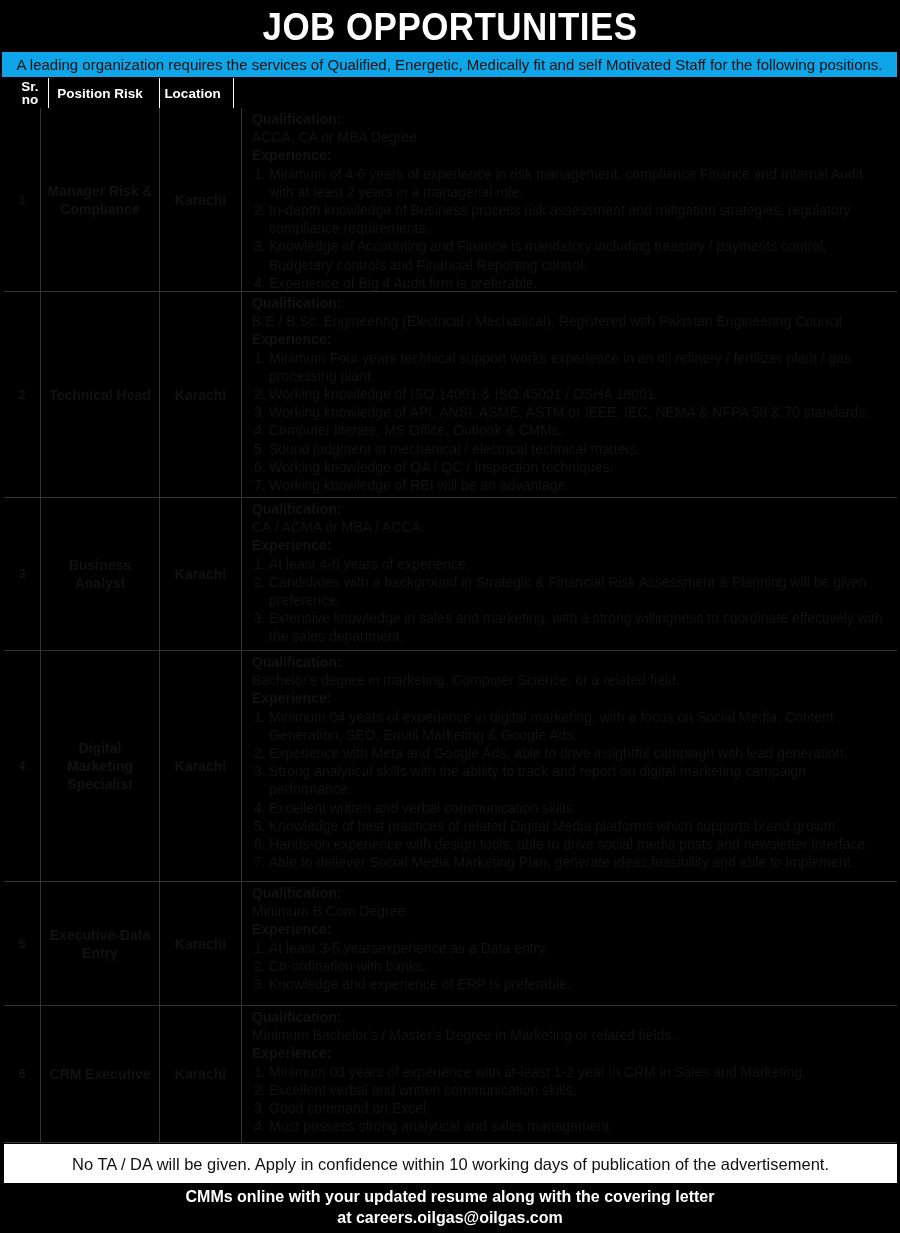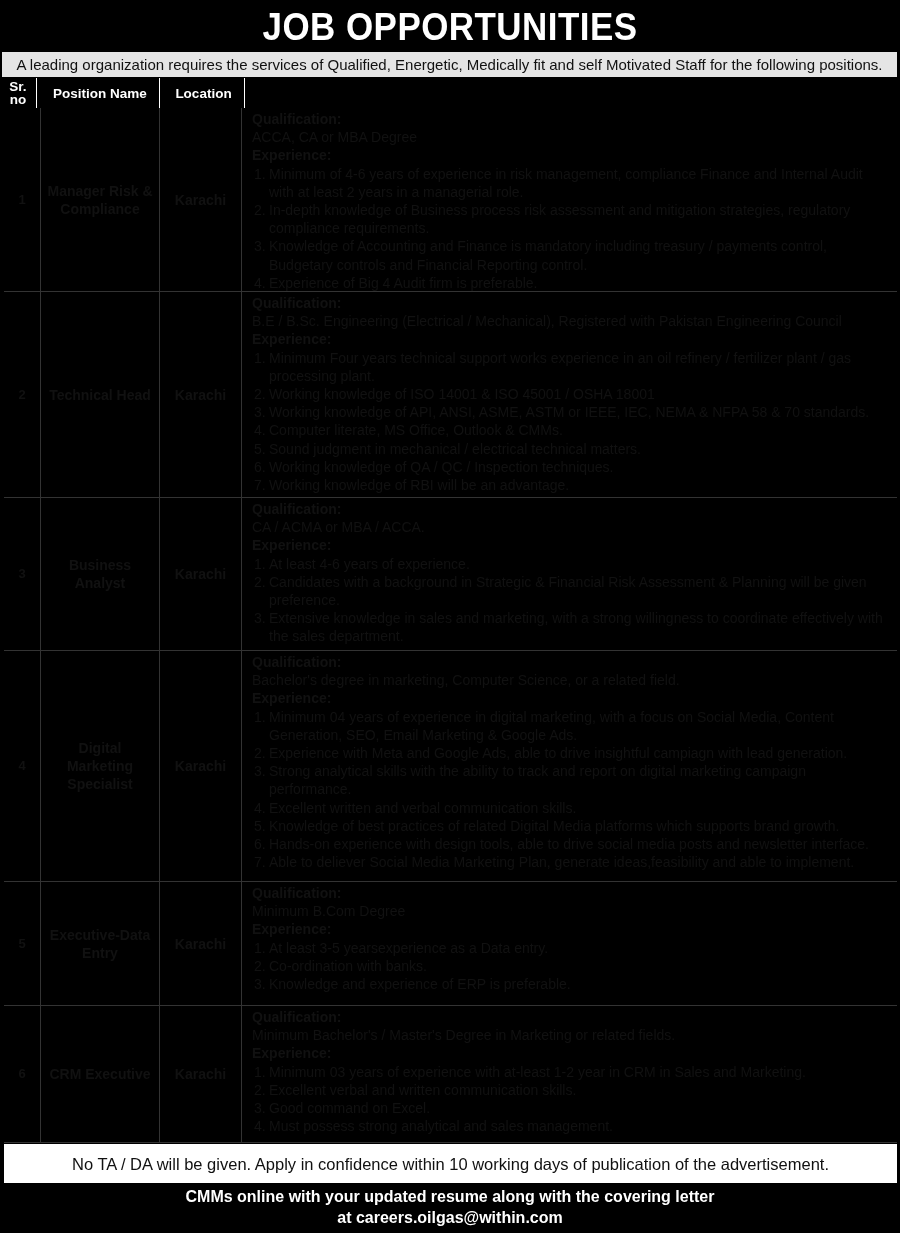"A leading organization requires the" .intro { background: #e5e5e5 -> #0ea5e9 }
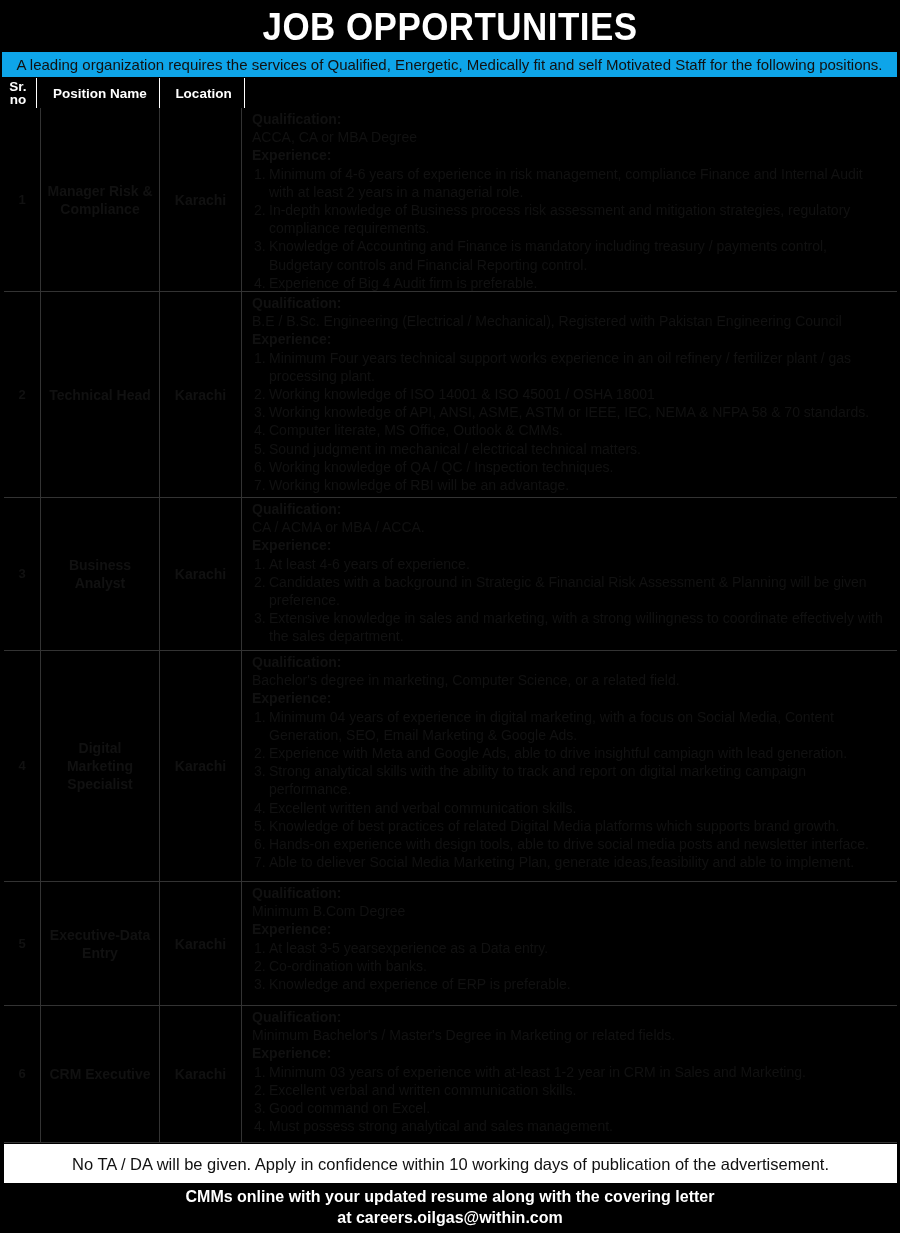"Sr. no" .thead .c-sr { left: 0 -> 12px }
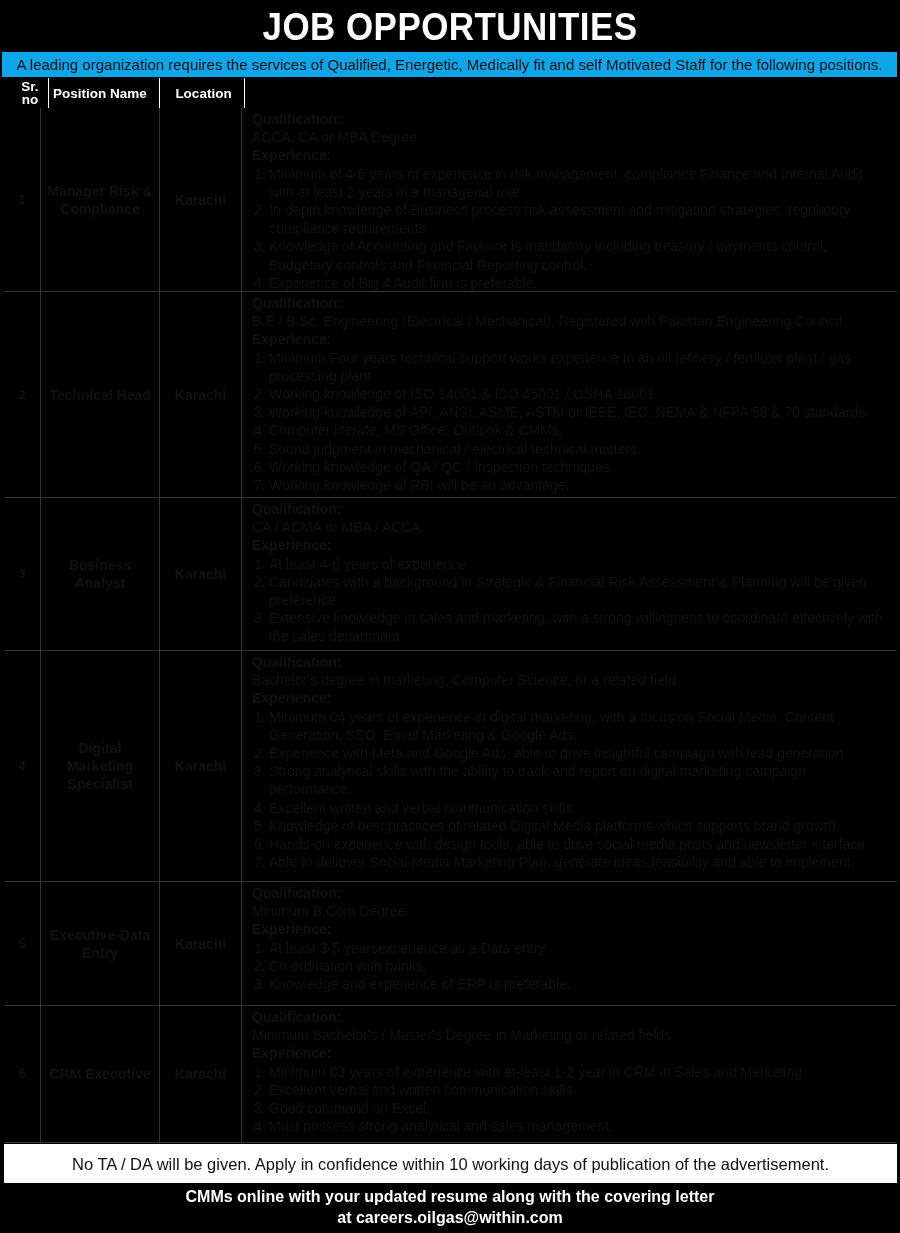"Position Name" div.c-pos { text: Name -> Risk }
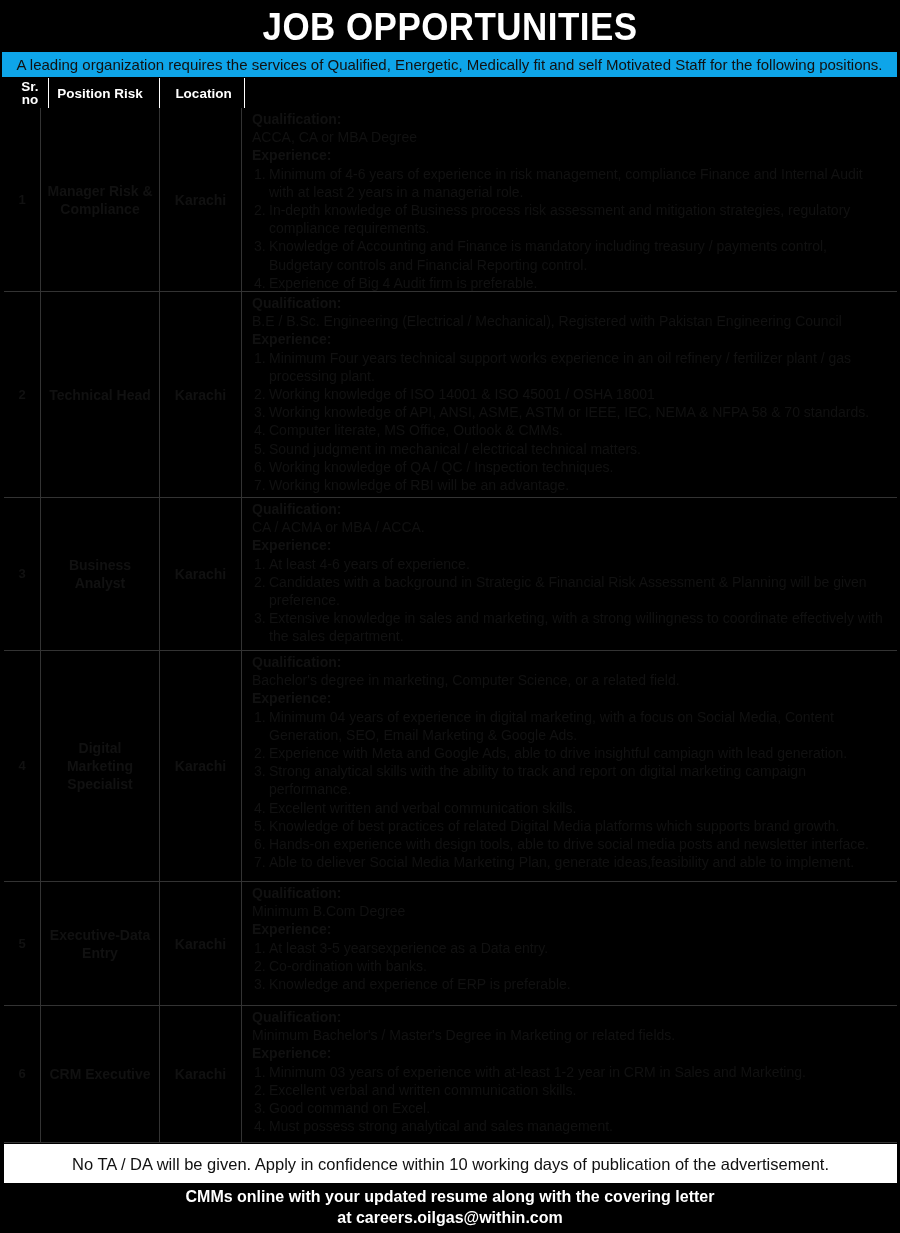"Location" .thead .c-loc { left: 163px -> 152px }
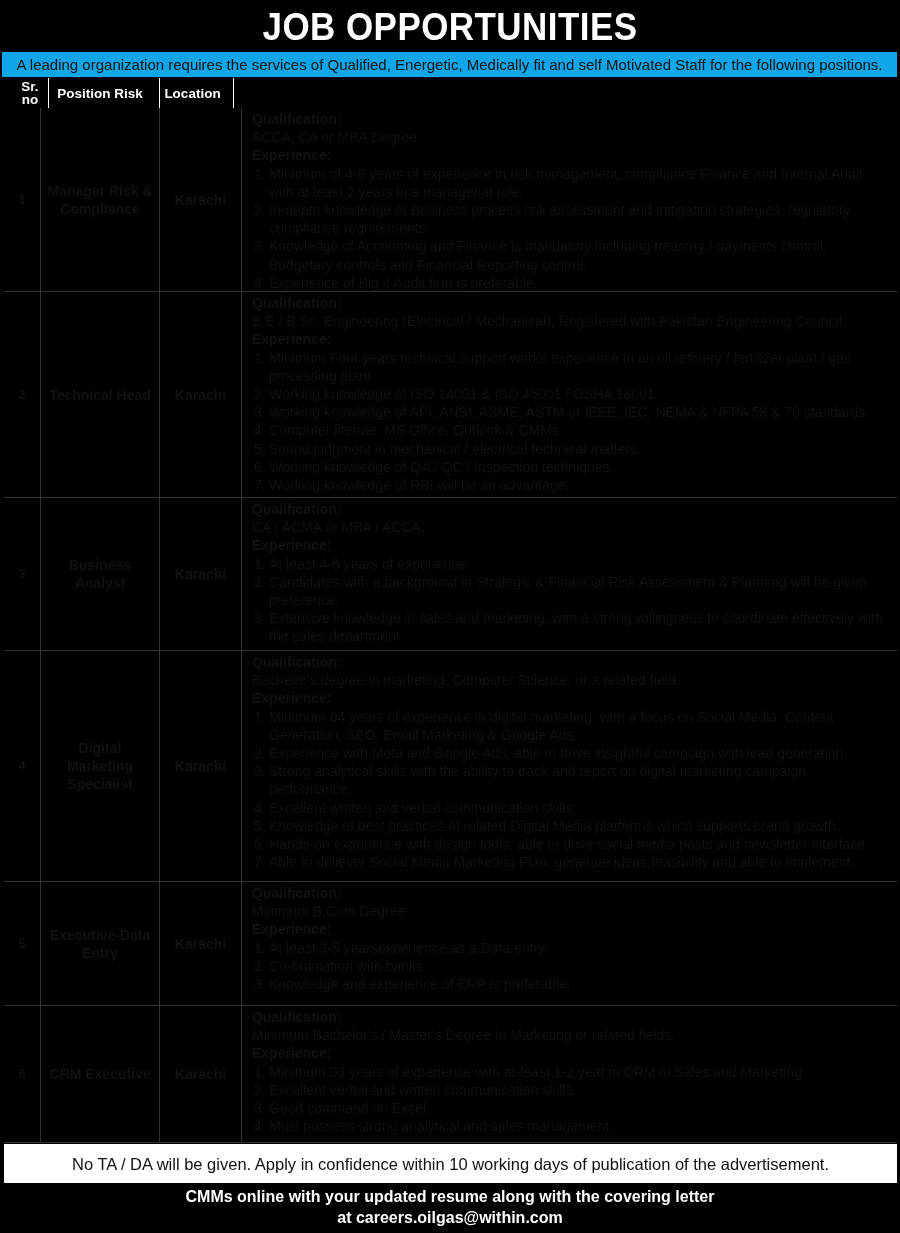"at careers.oilgas@within.com" div { text: careers.oilgas@within.com -> careers.oilgas@oilgas.com }
